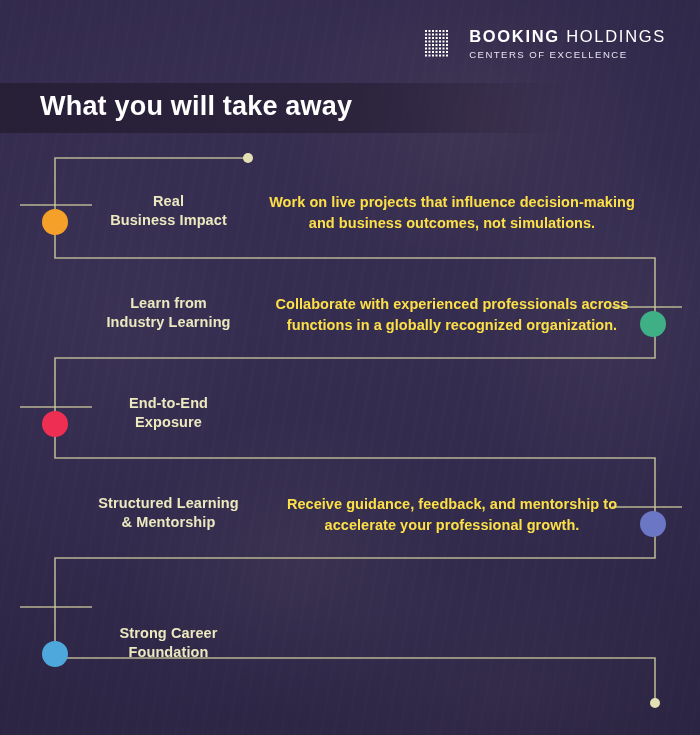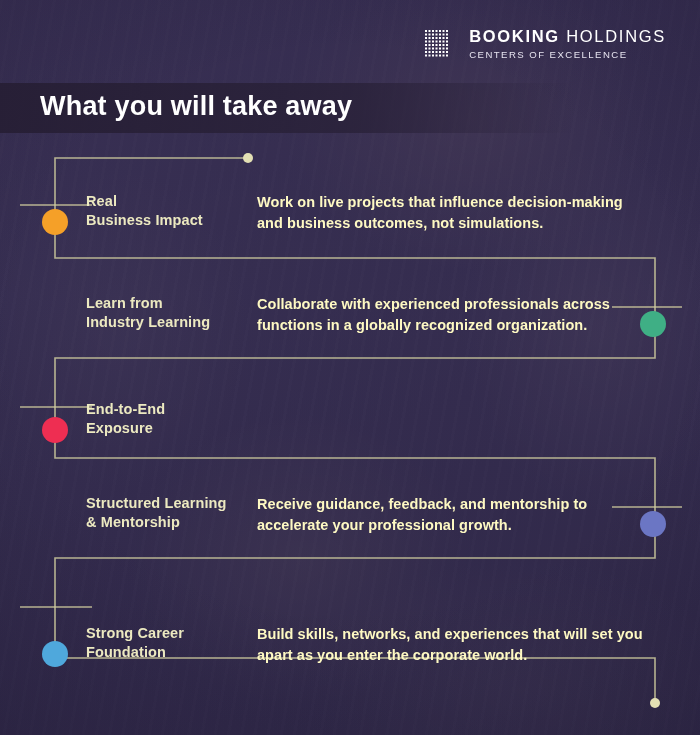"Real" .row { text-align: none -> center }
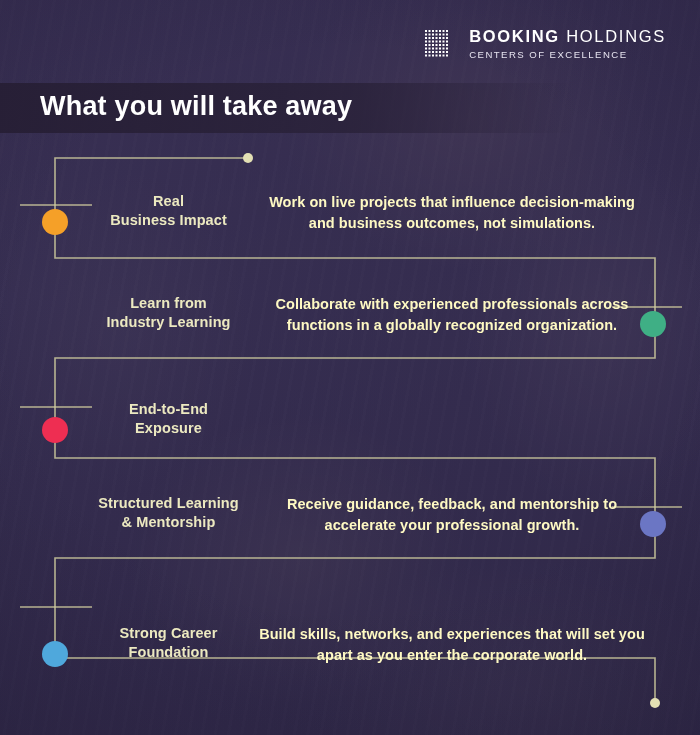"Work on live projects that" .row-desc { color: #fef9c3 -> #fde047 }
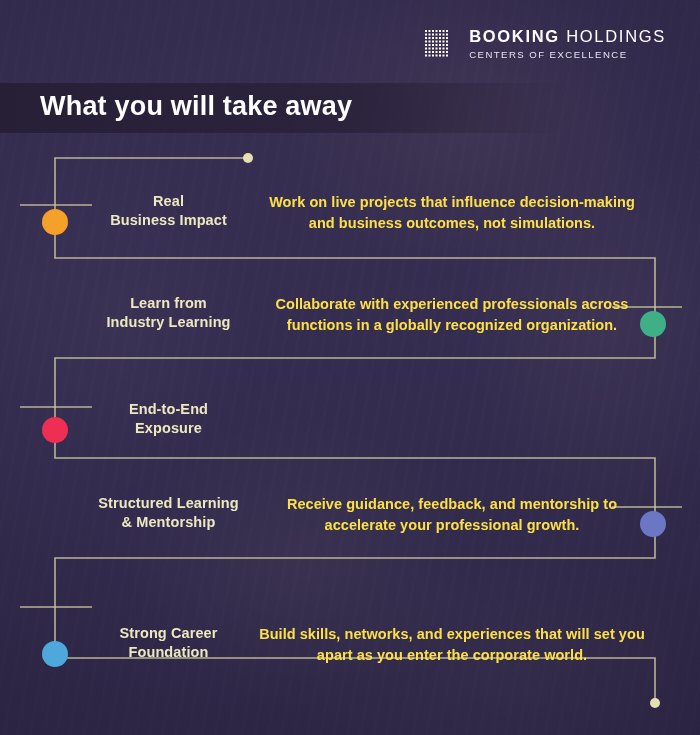"End-to-End" div.row { margin-top: 6px -> none }
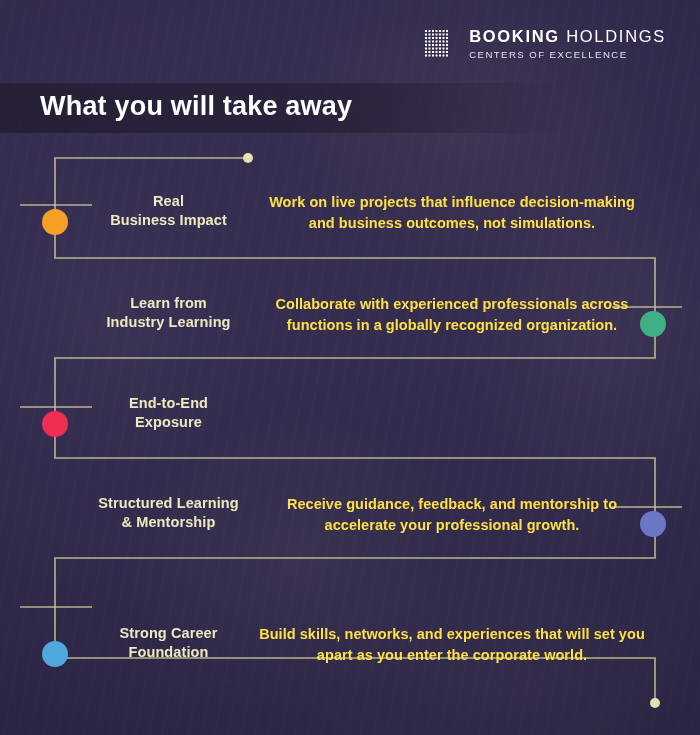"Build skills, networks, and experiences" div.row-desc { html: <div>Build skills, networks, and experiences that will set you apart as you enter the corporate world.</div> -> none }
